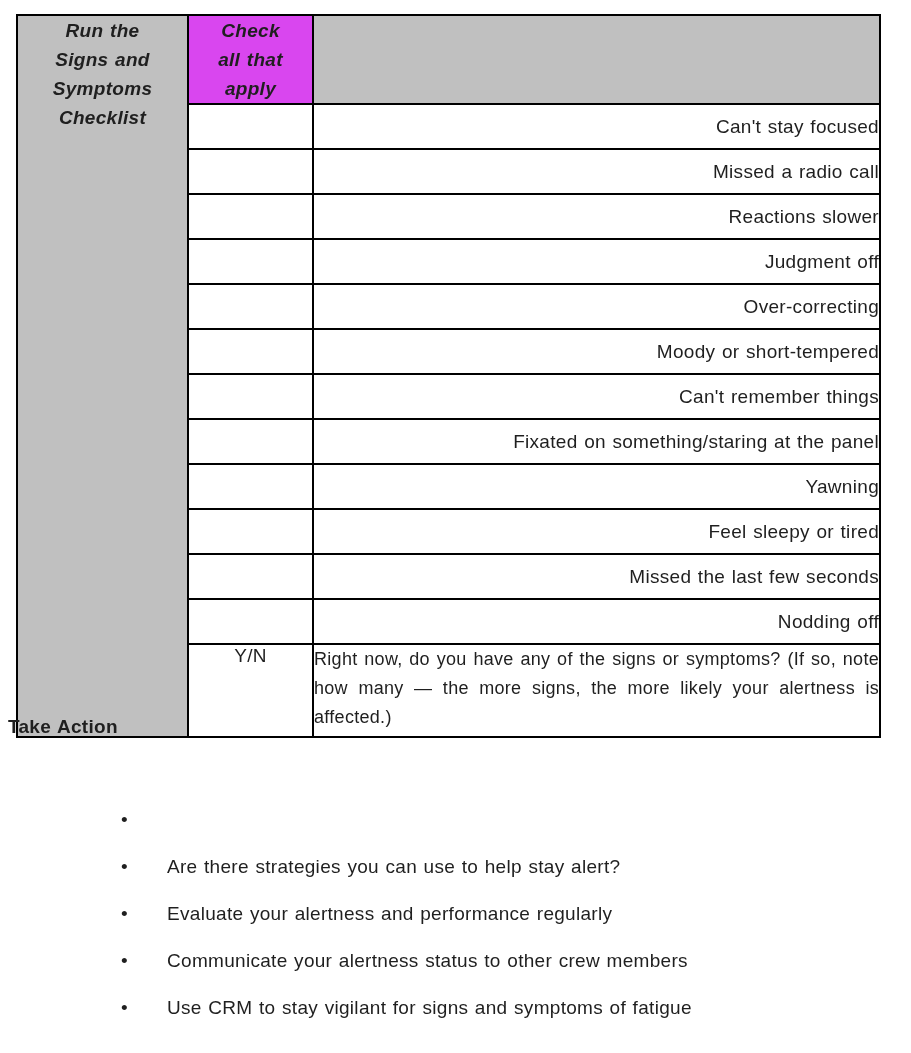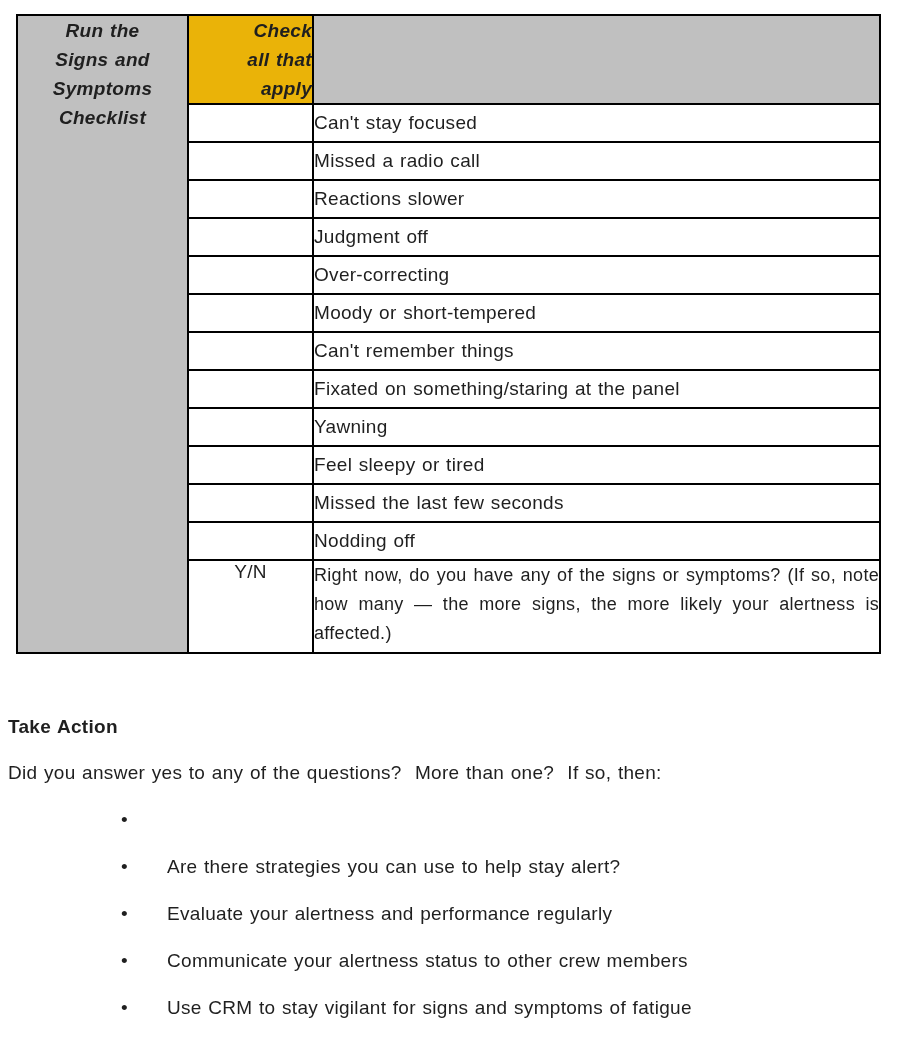"Check" td.check-header-cell { background: #eab308 -> #d946ef; text-align: right -> center }
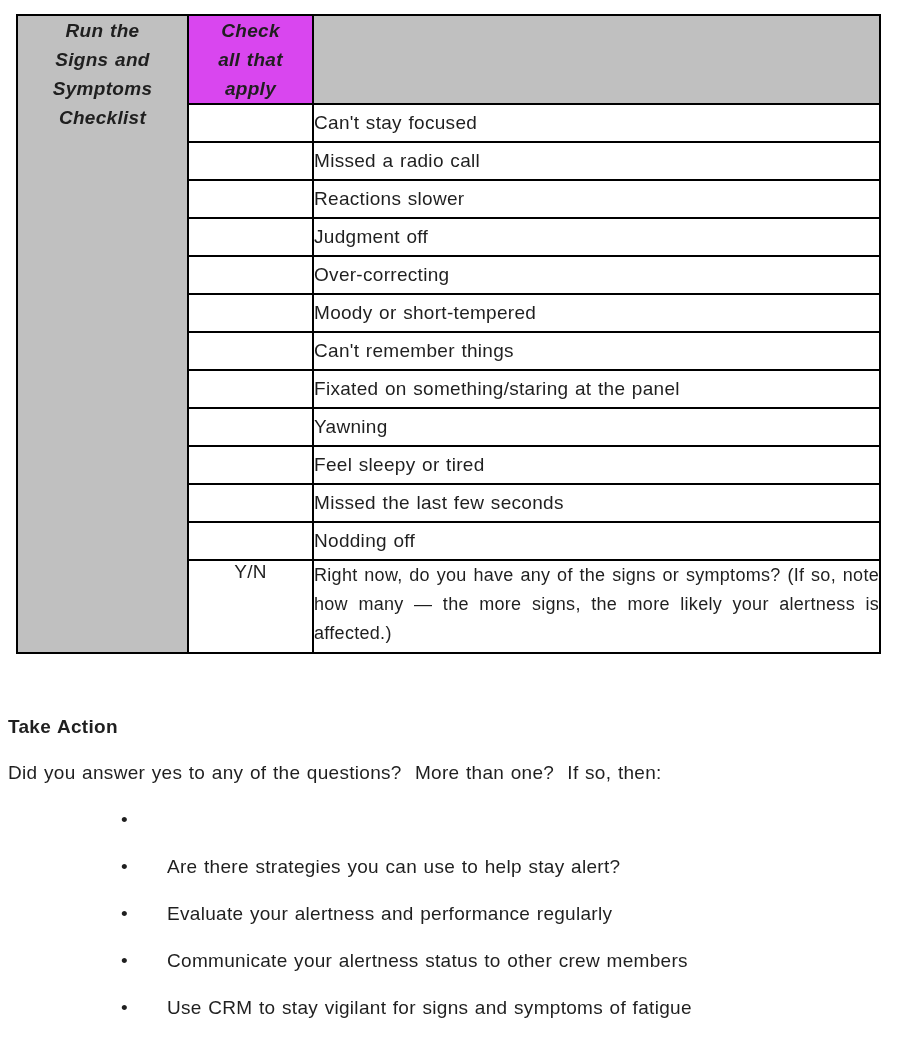"Can't stay focused" tr.symptom-row { height: 38px -> 45px; text-align: none -> right }
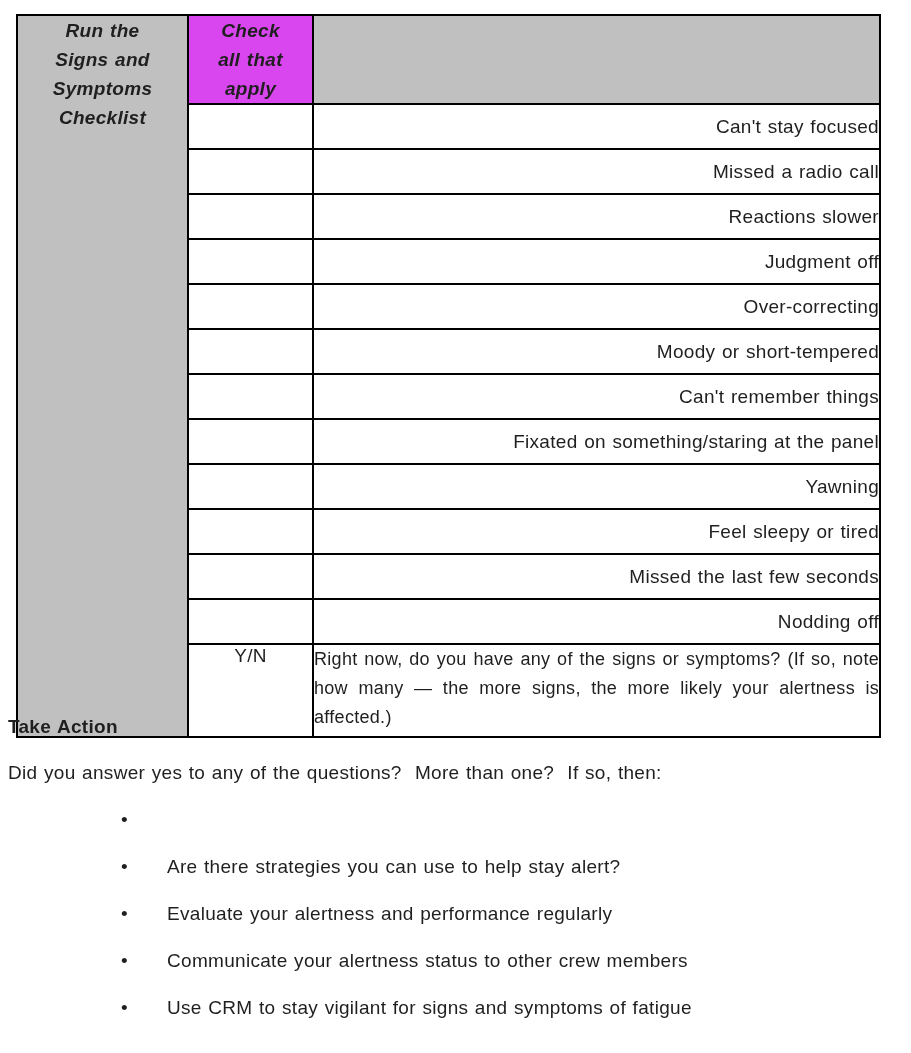"Did you answer yes to" div.take-action-intro { html: <div>Did you answer yes to any of the questions? More than one? If so, then:</div> -> none }
